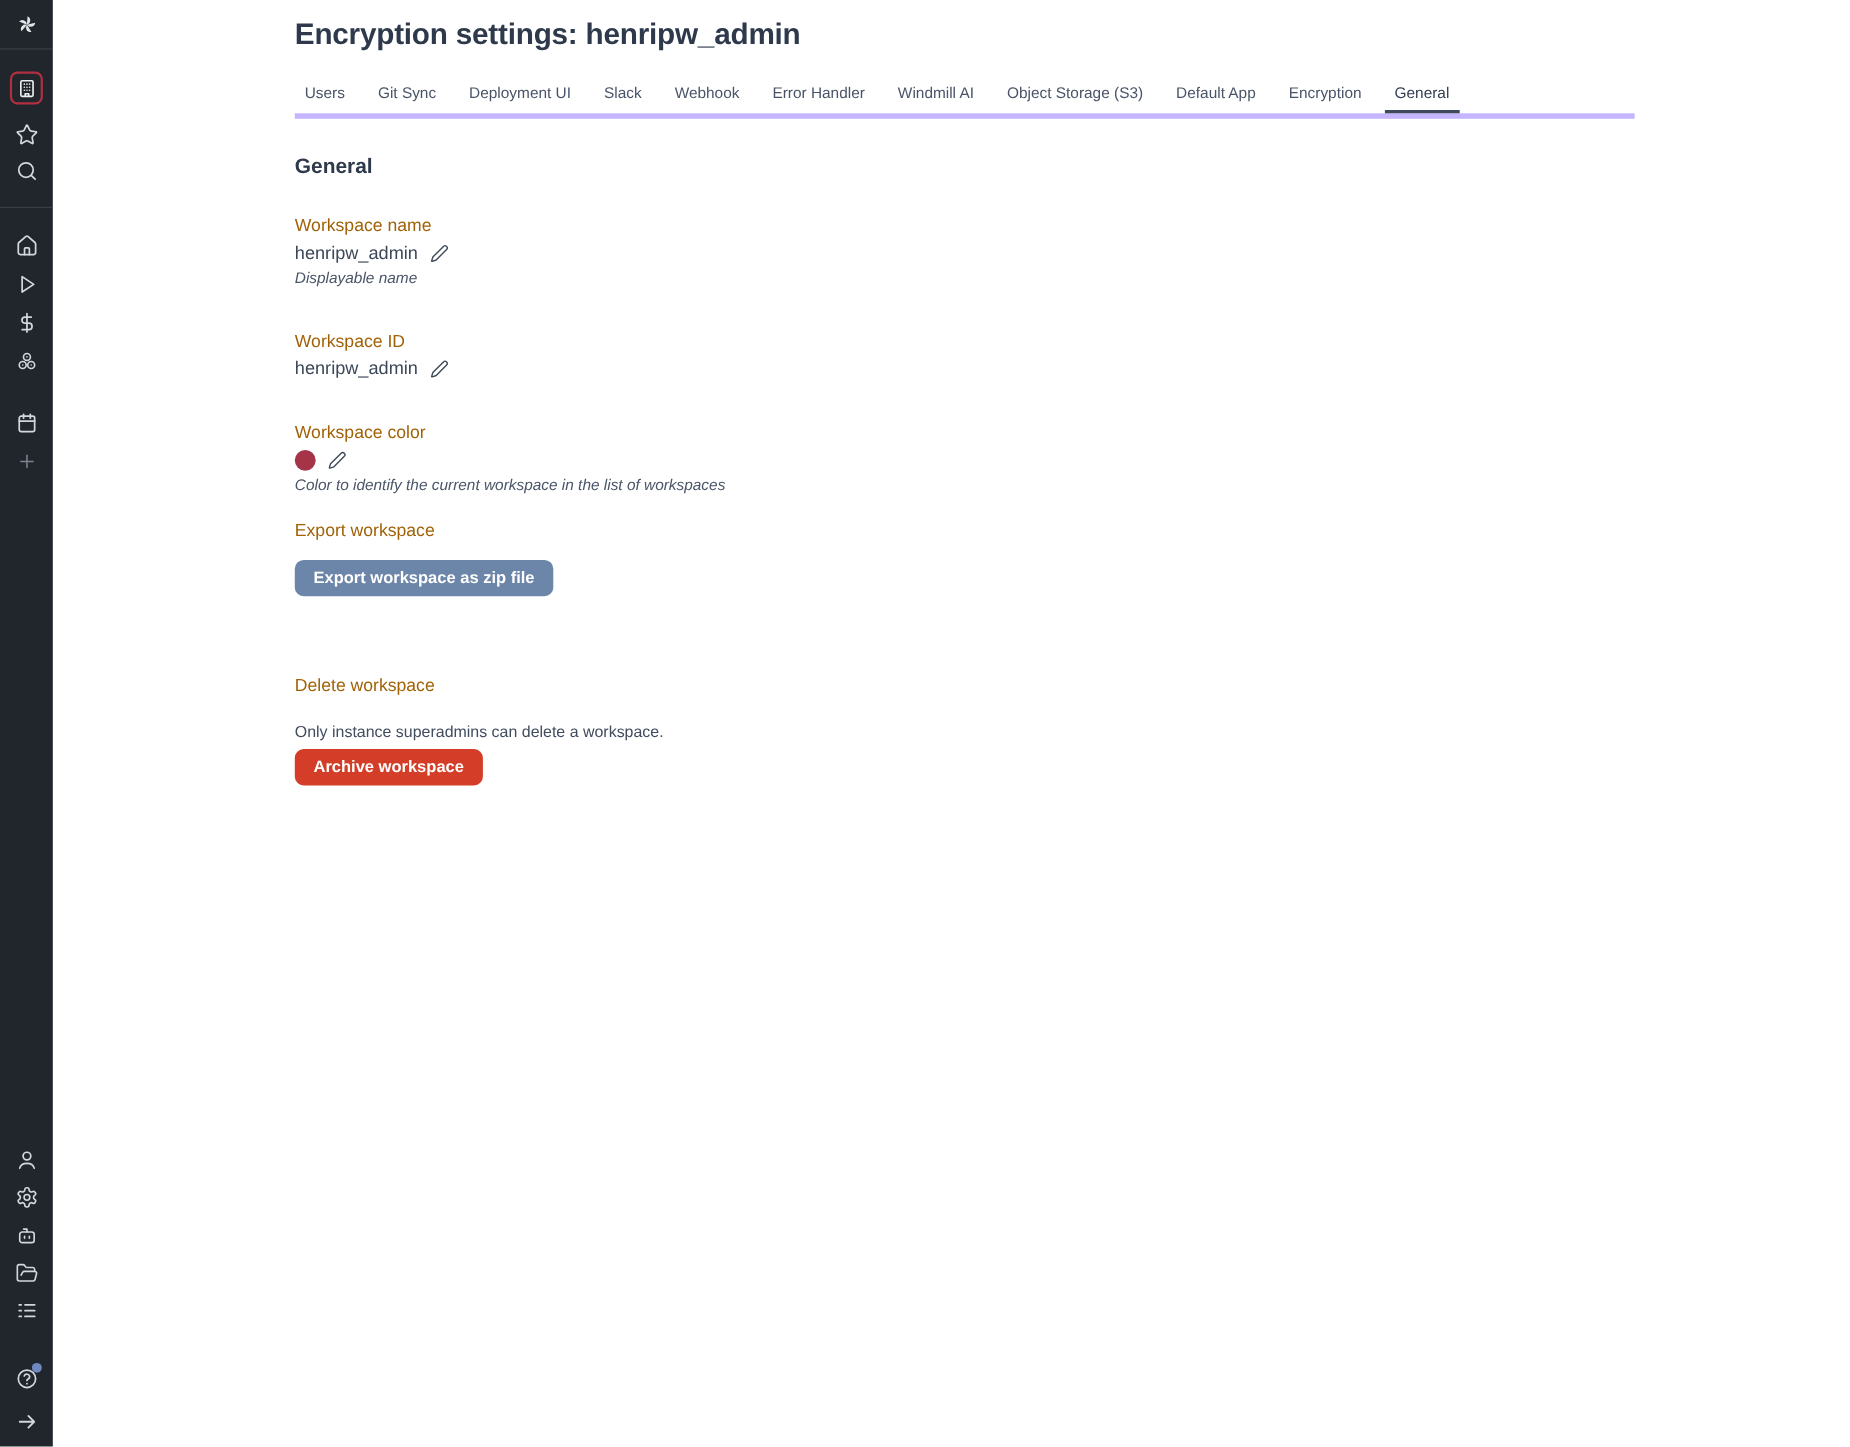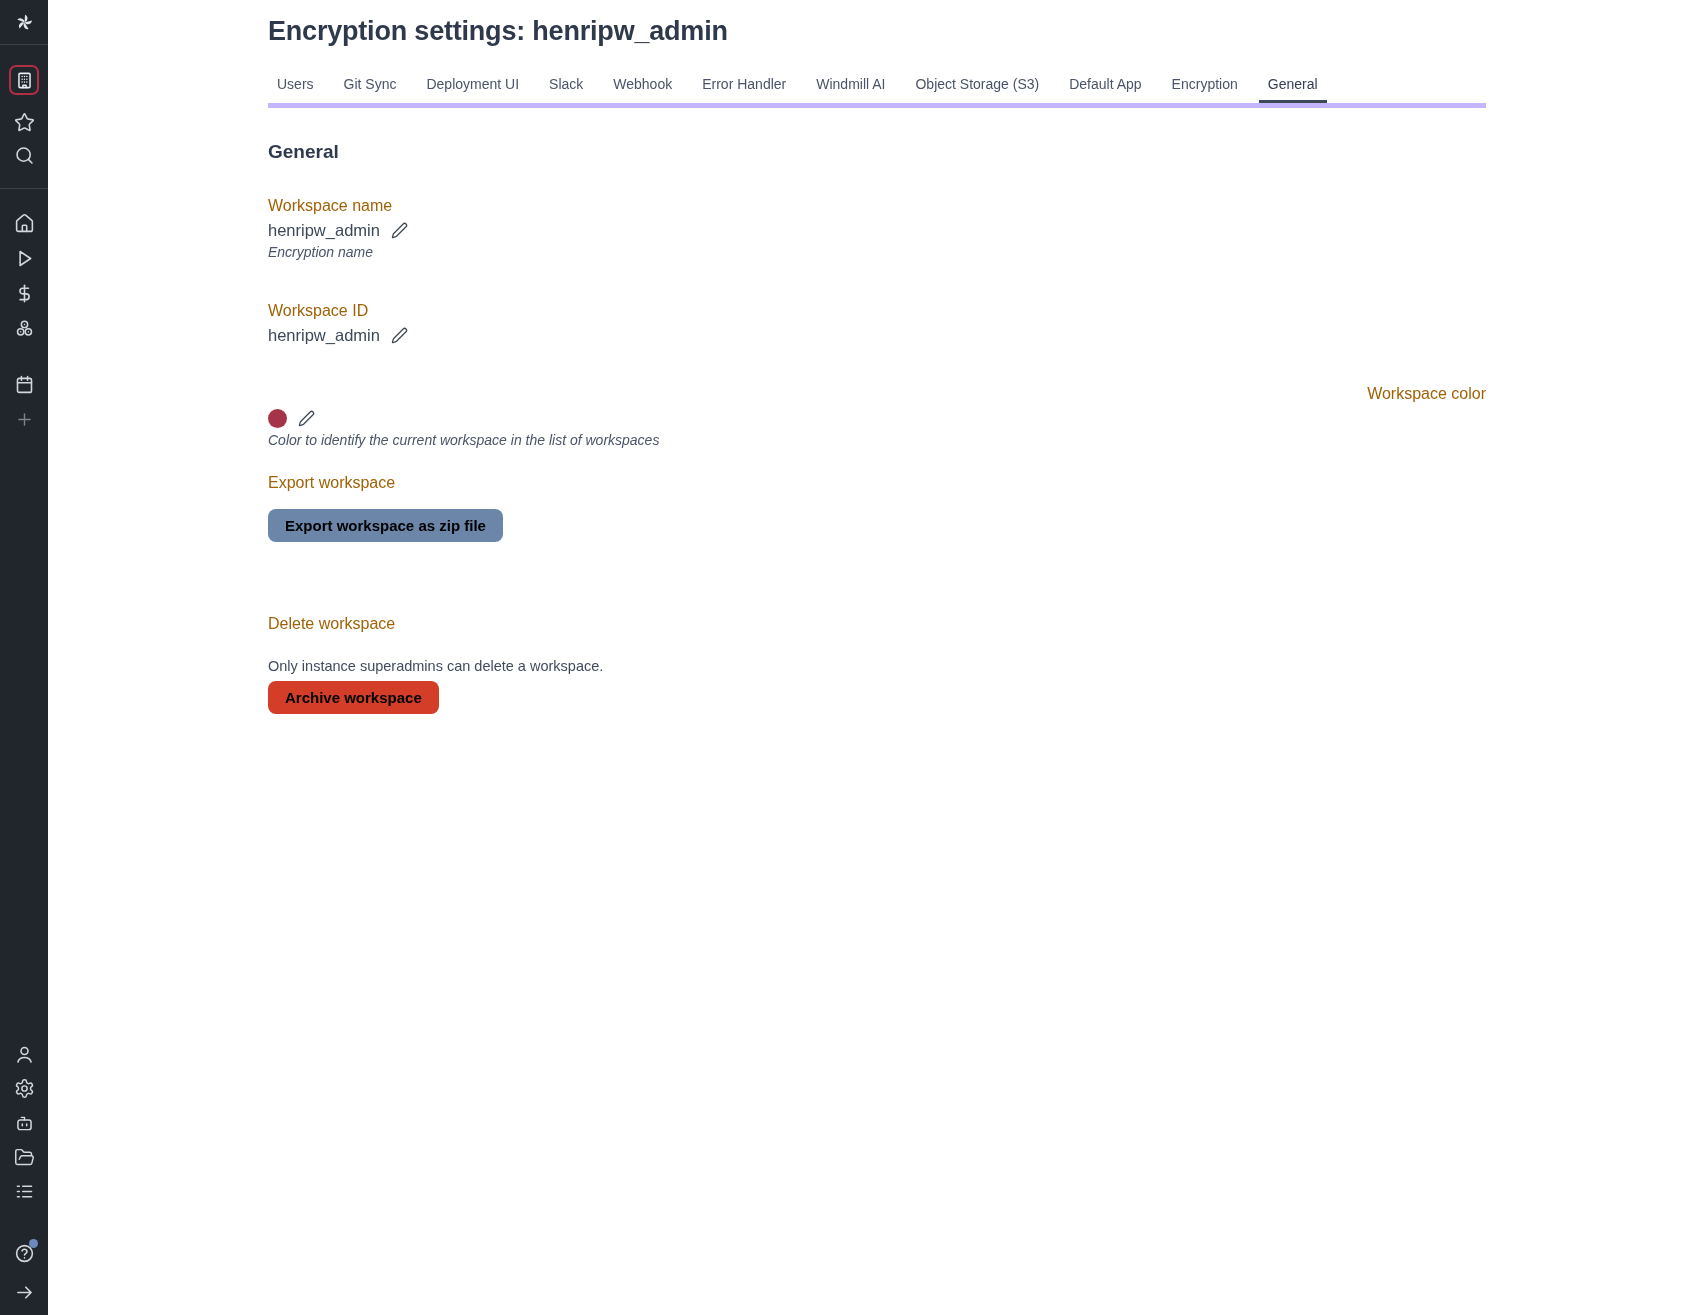"Encryption name" div.hint { text: Encryption -> Displayable }
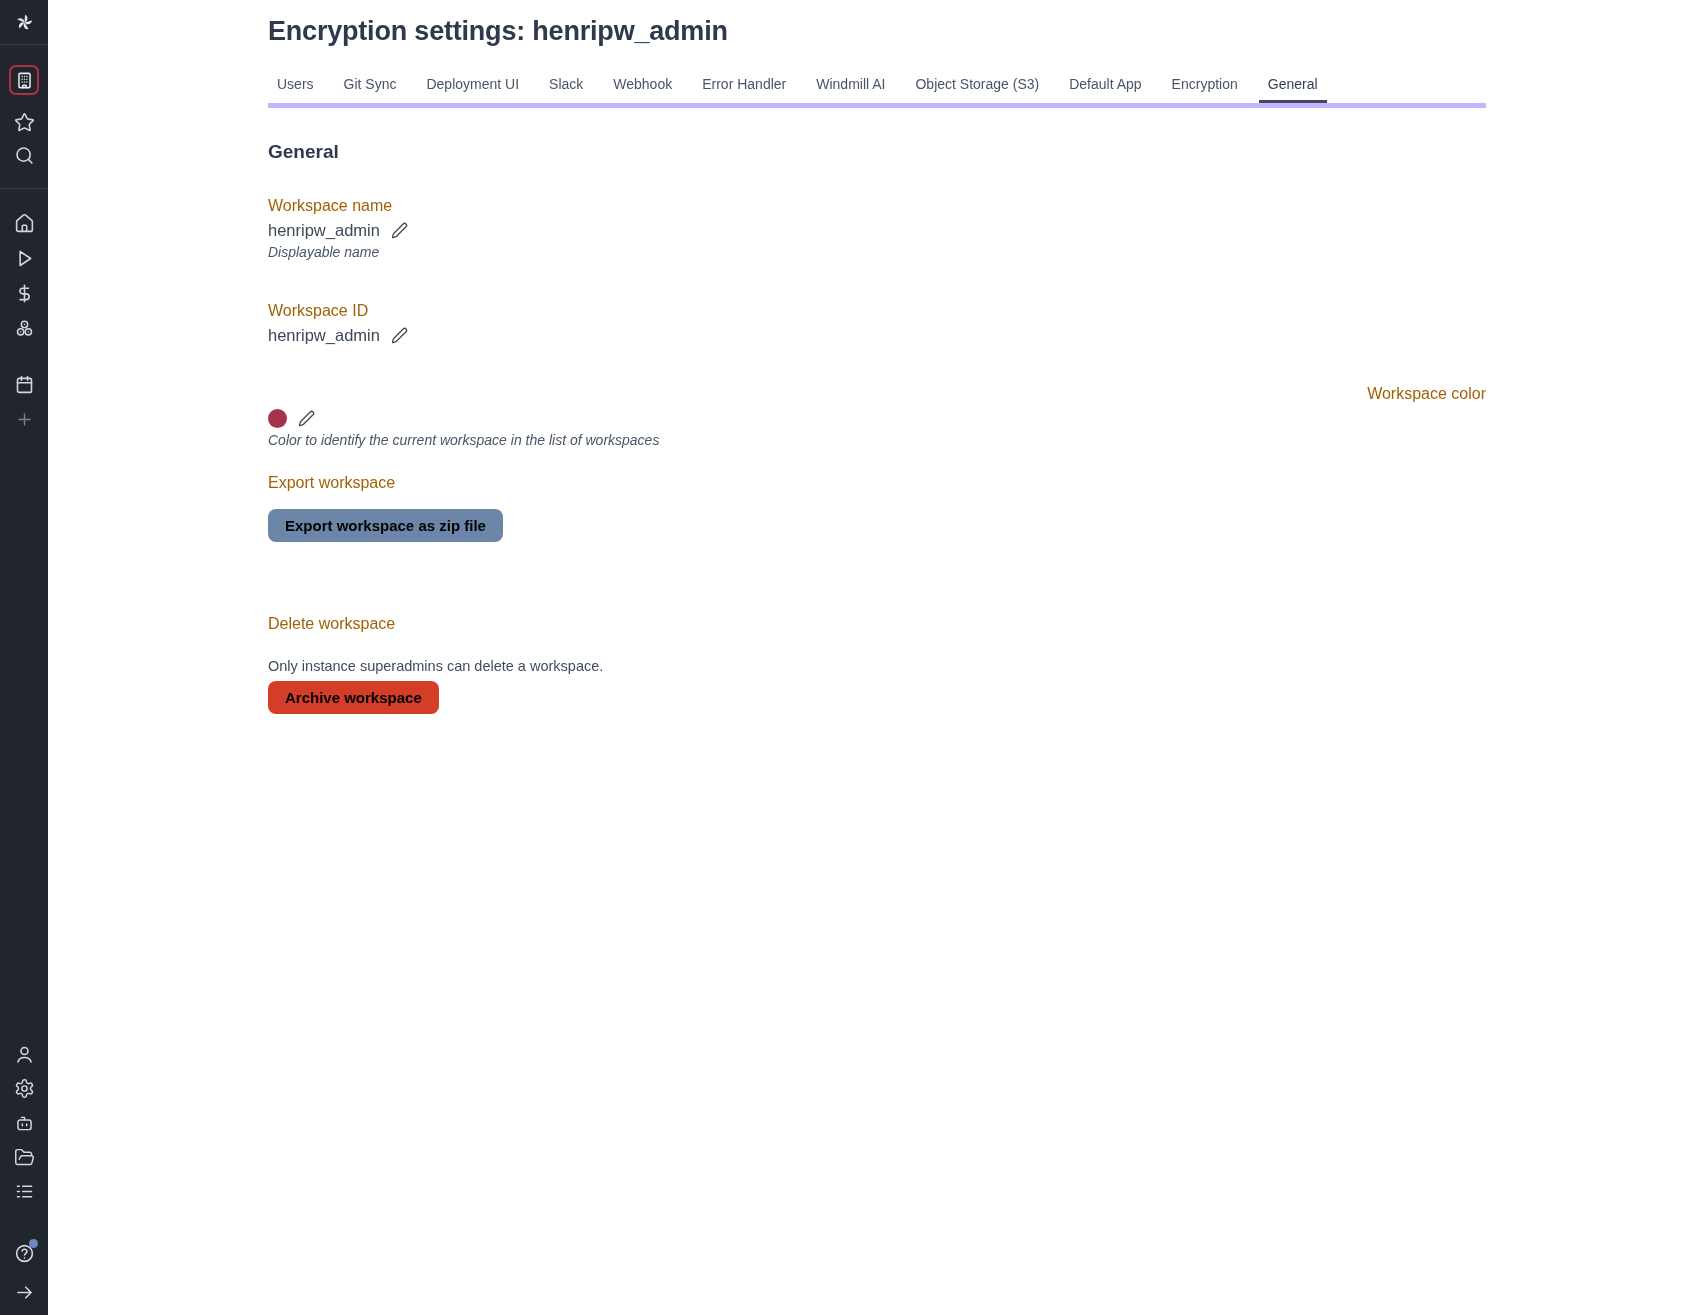"Workspace color" .mt-color { text-align: right -> none }
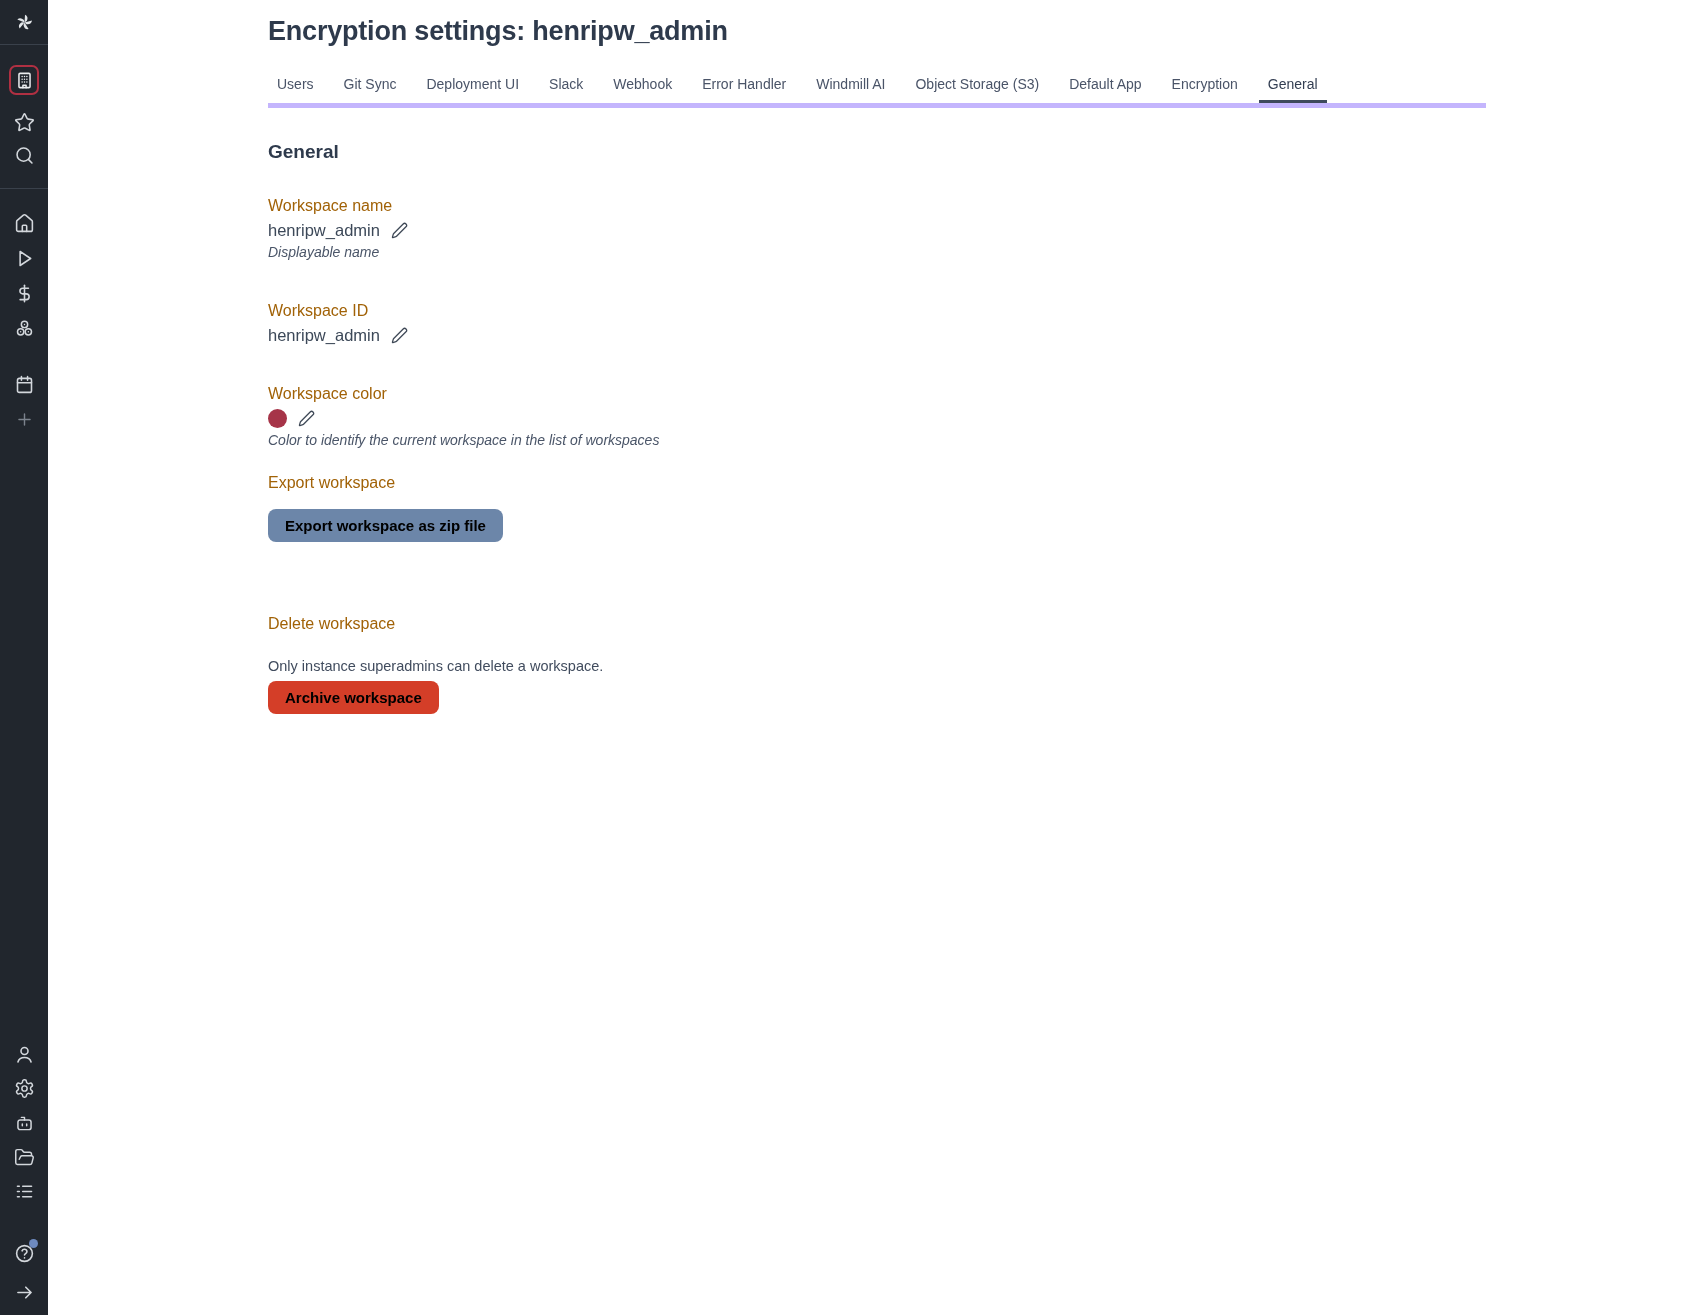"Export workspace as zip file" .btn { color: #000000 -> #ffffff }
